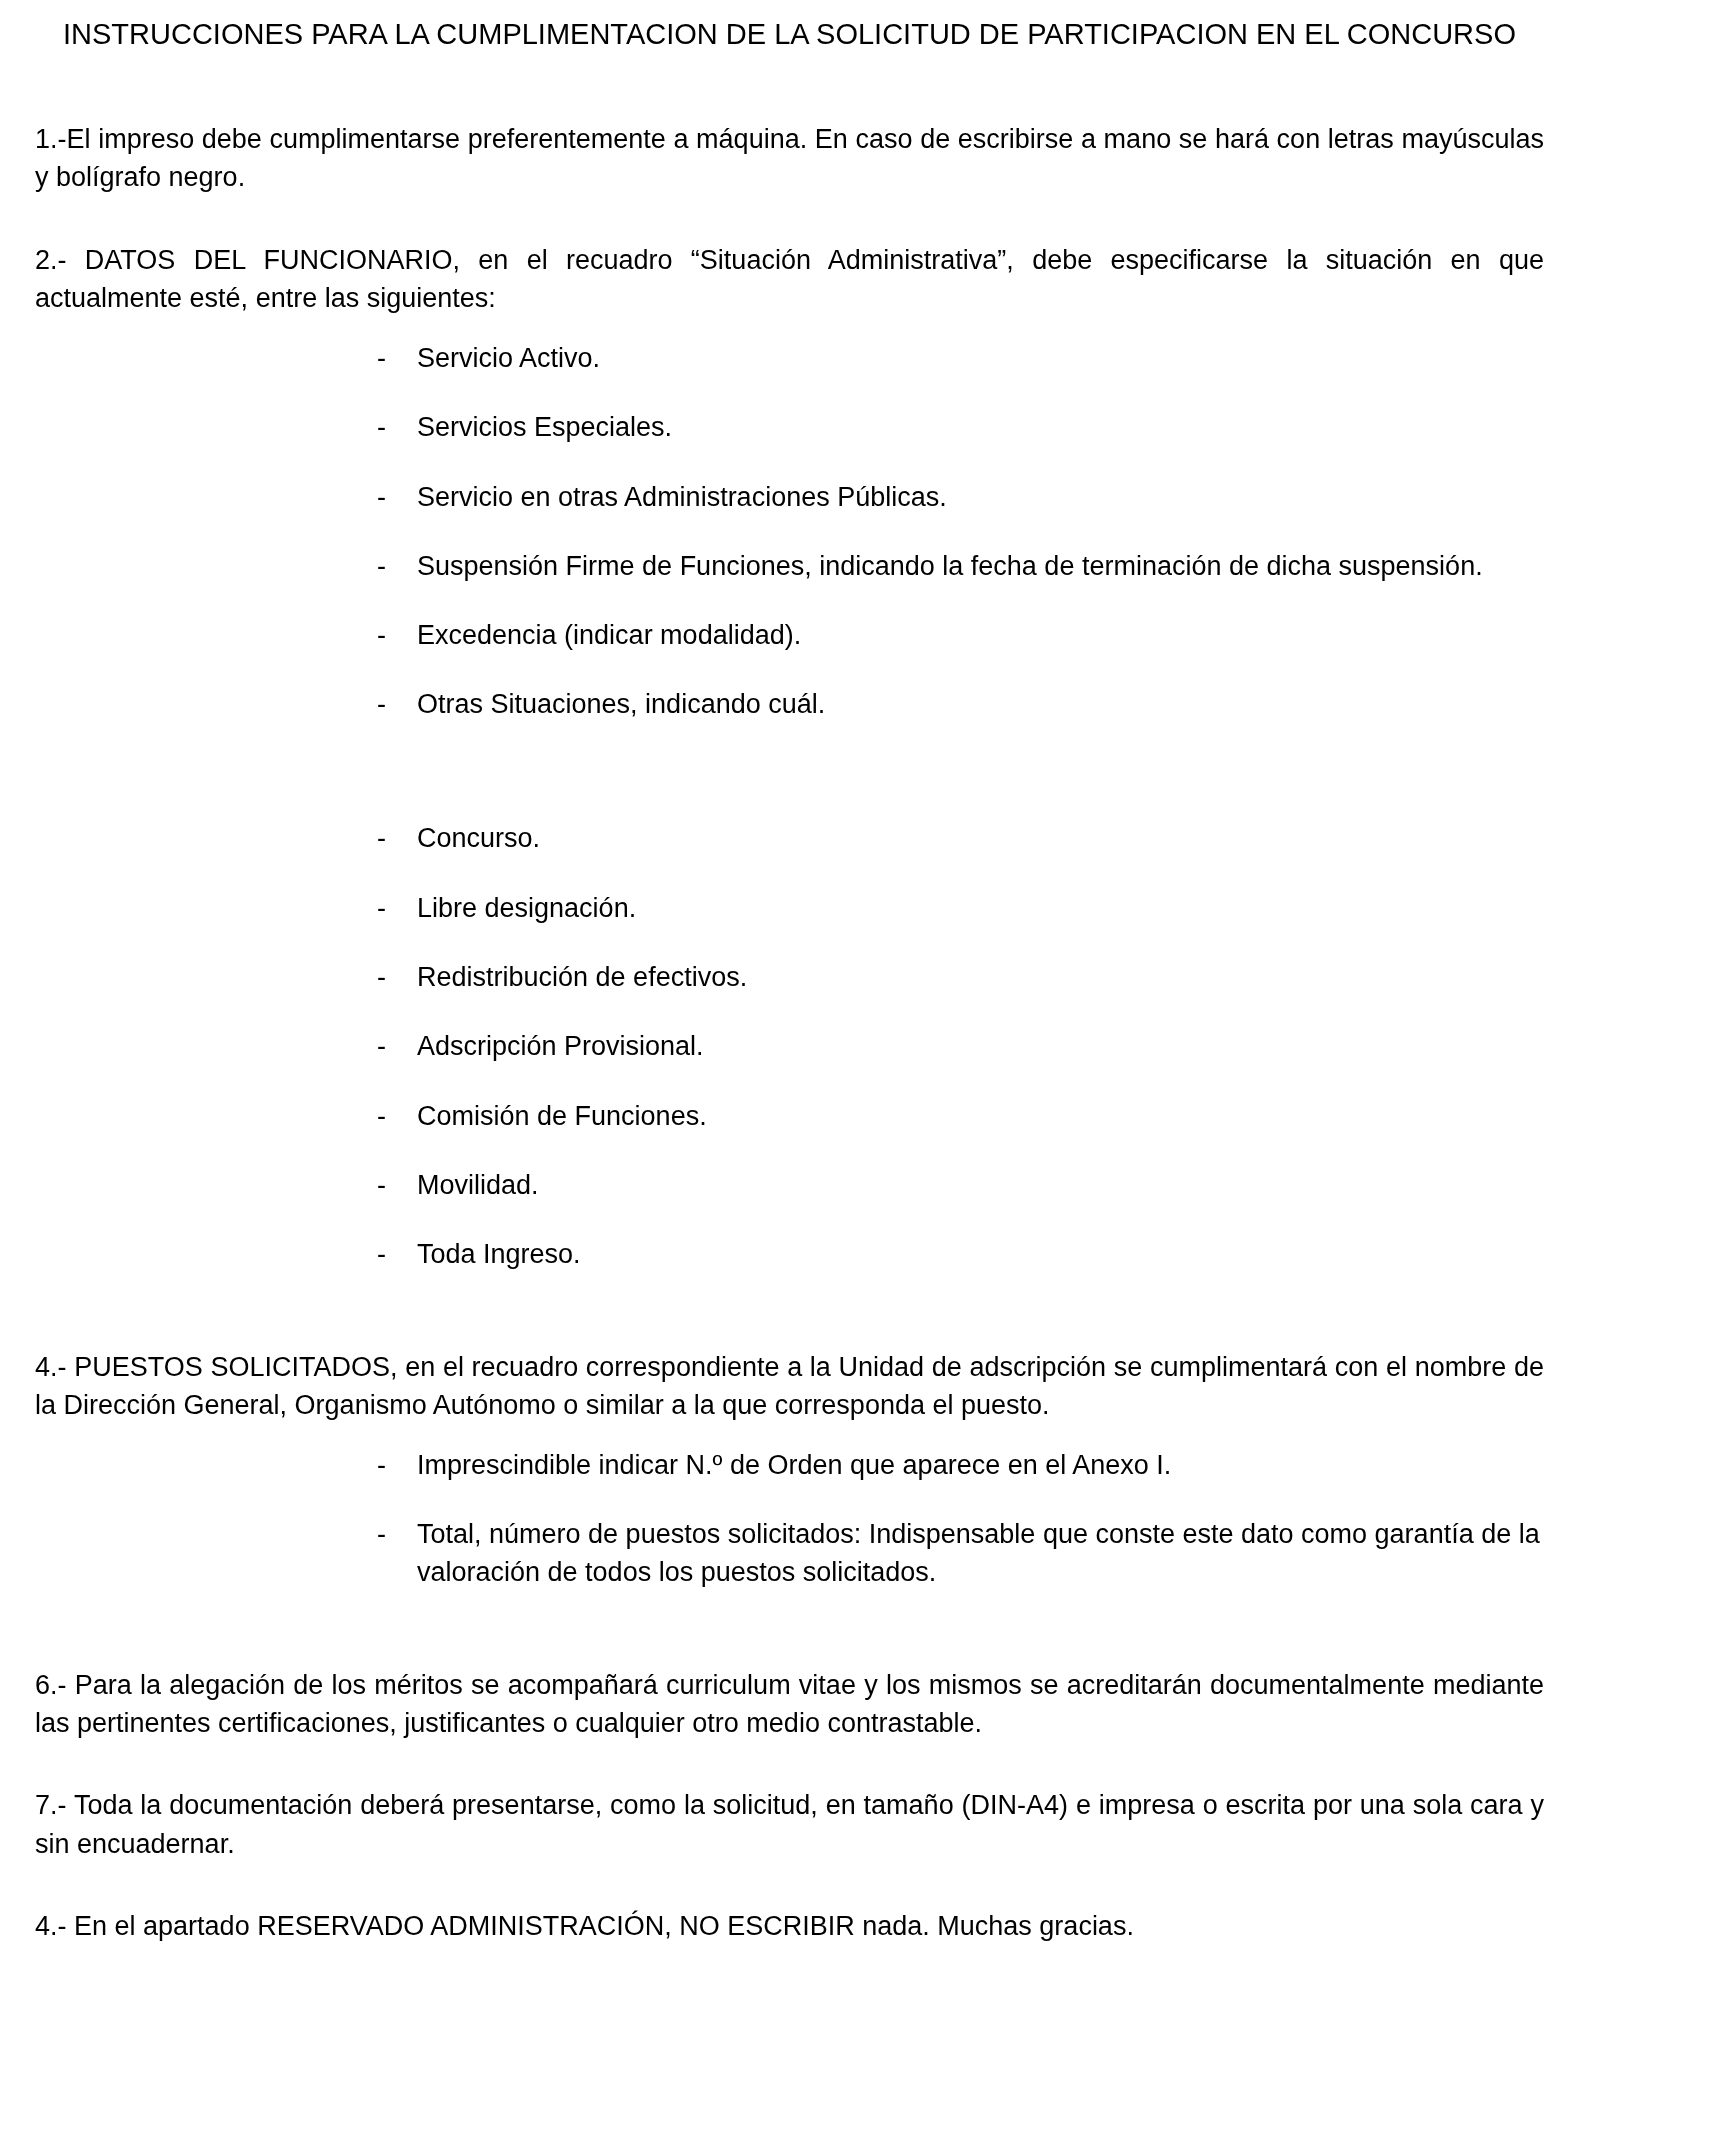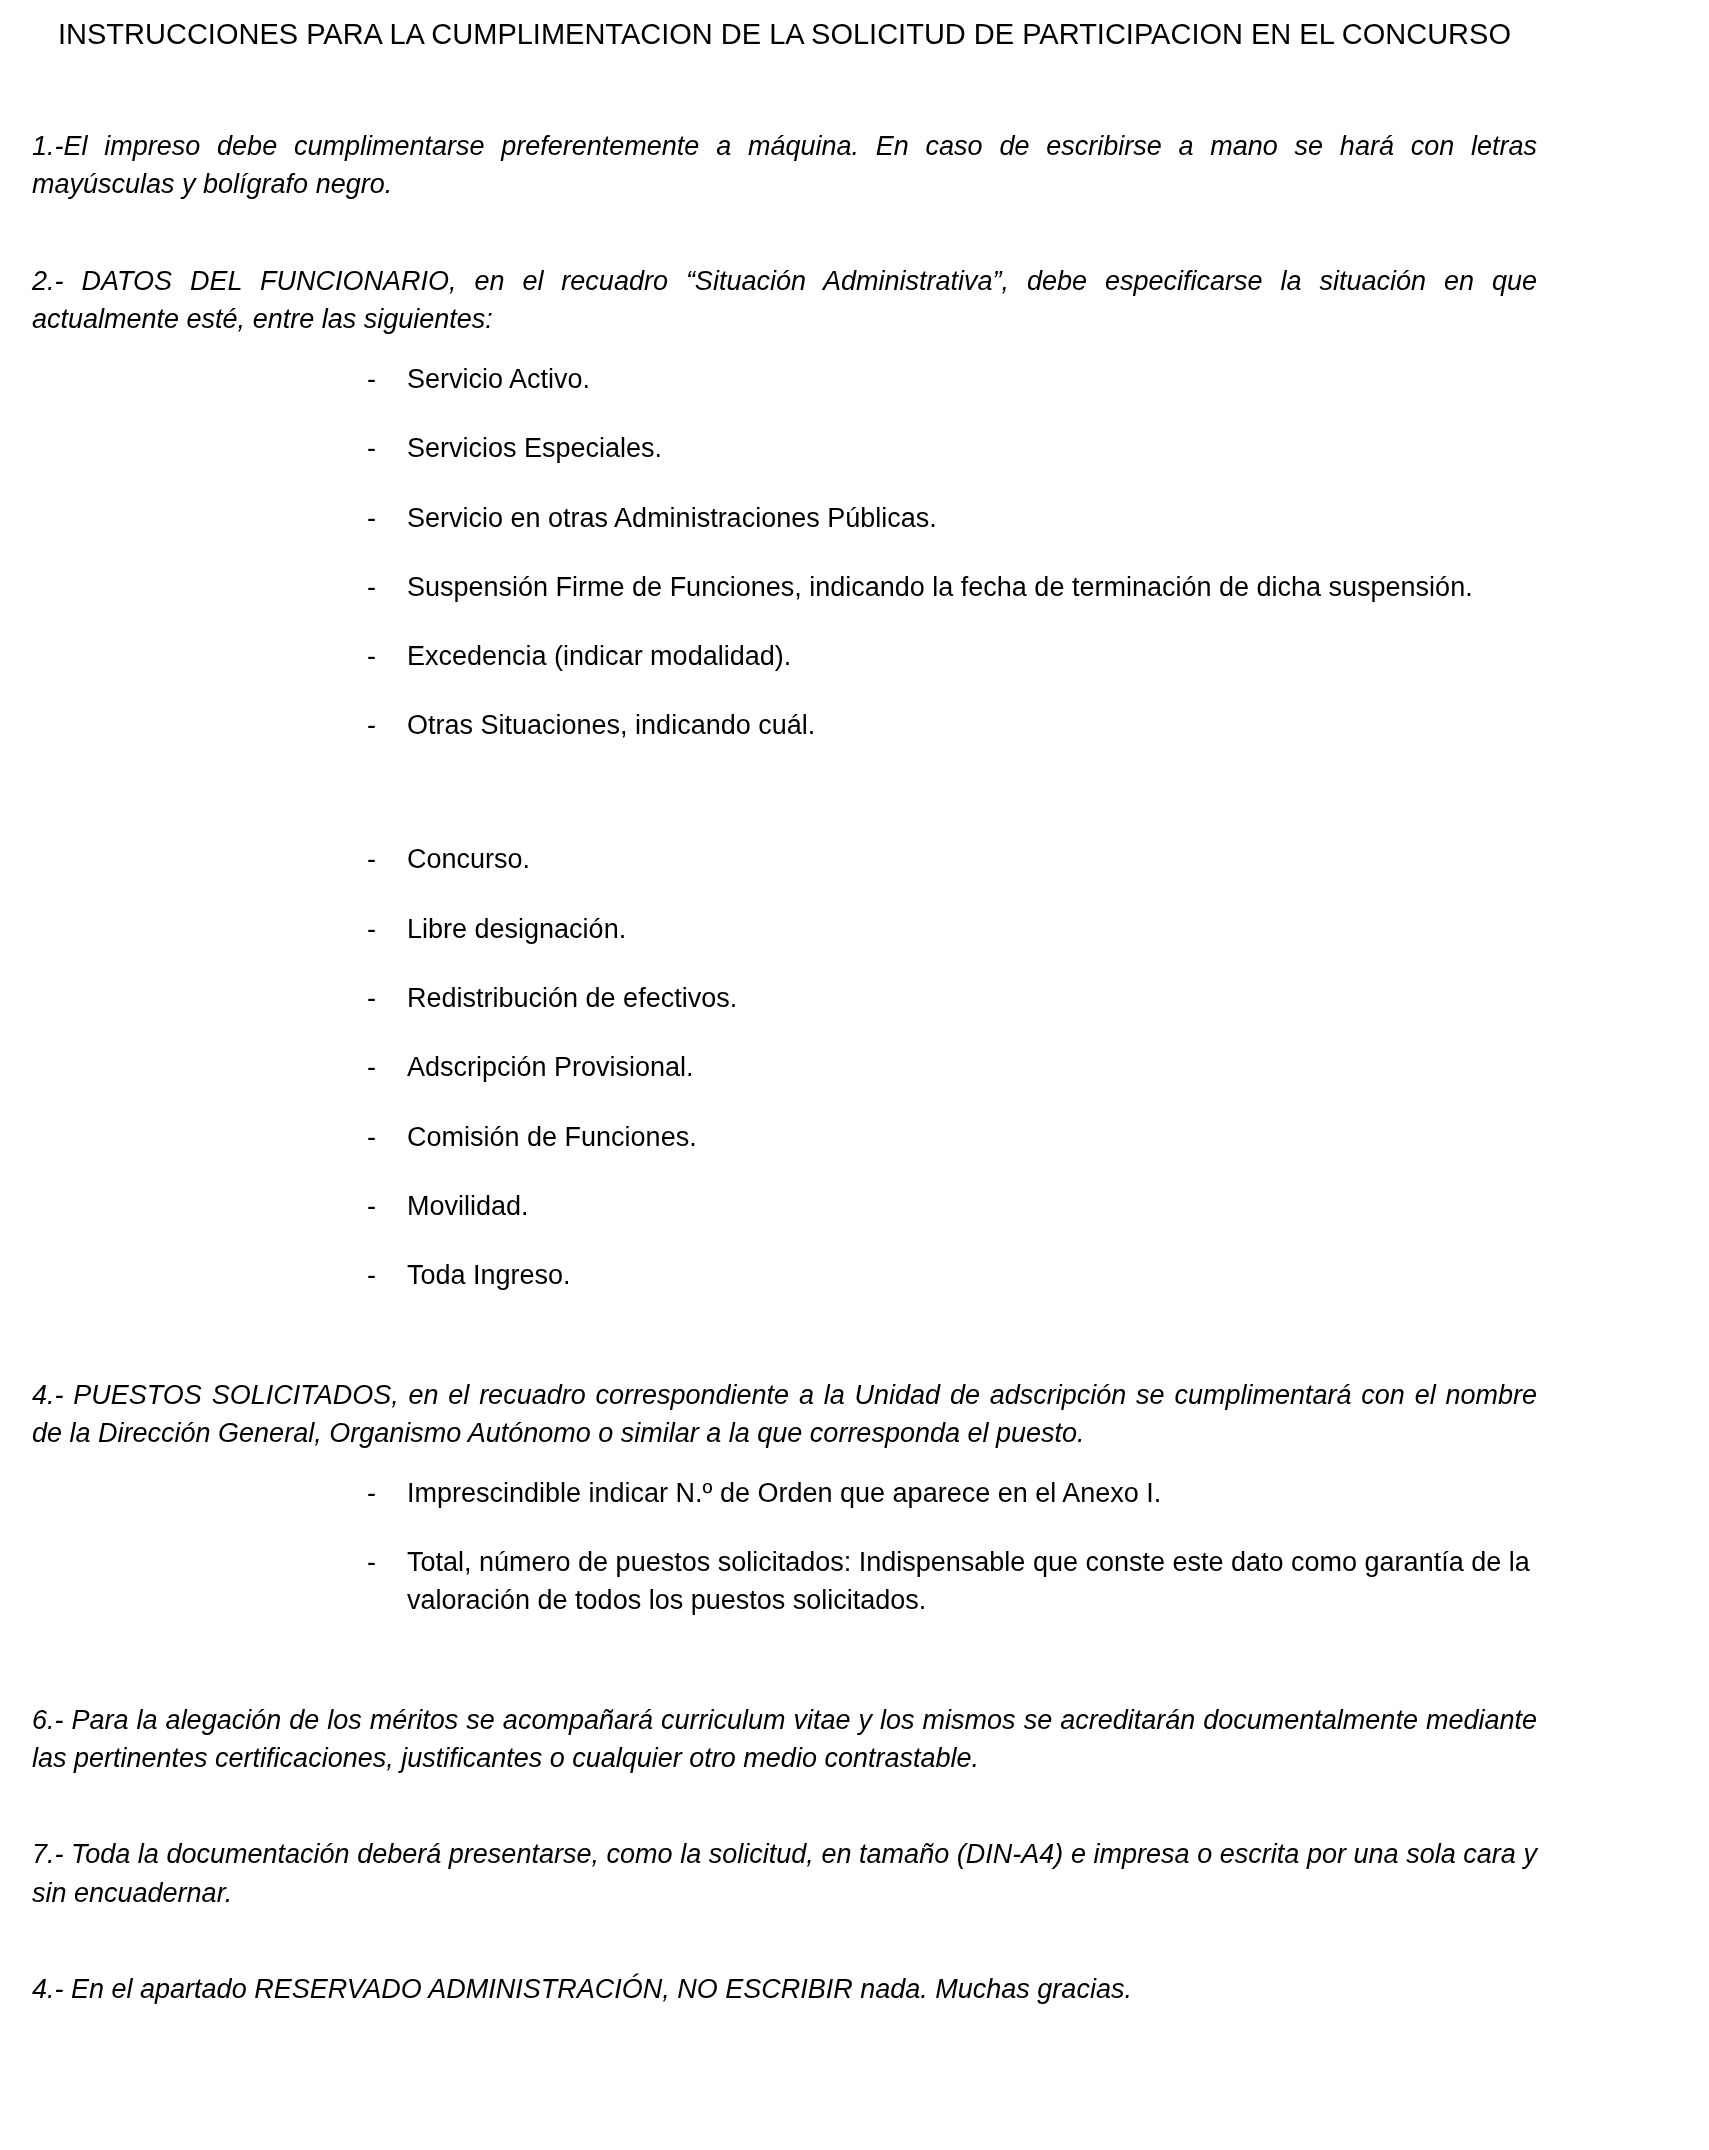"INSTRUCCIONES PARA LA CUMPLIMENTACION DE" .page { padding: 15px 25px 25px 25px -> 15px 25px 25px 35px }
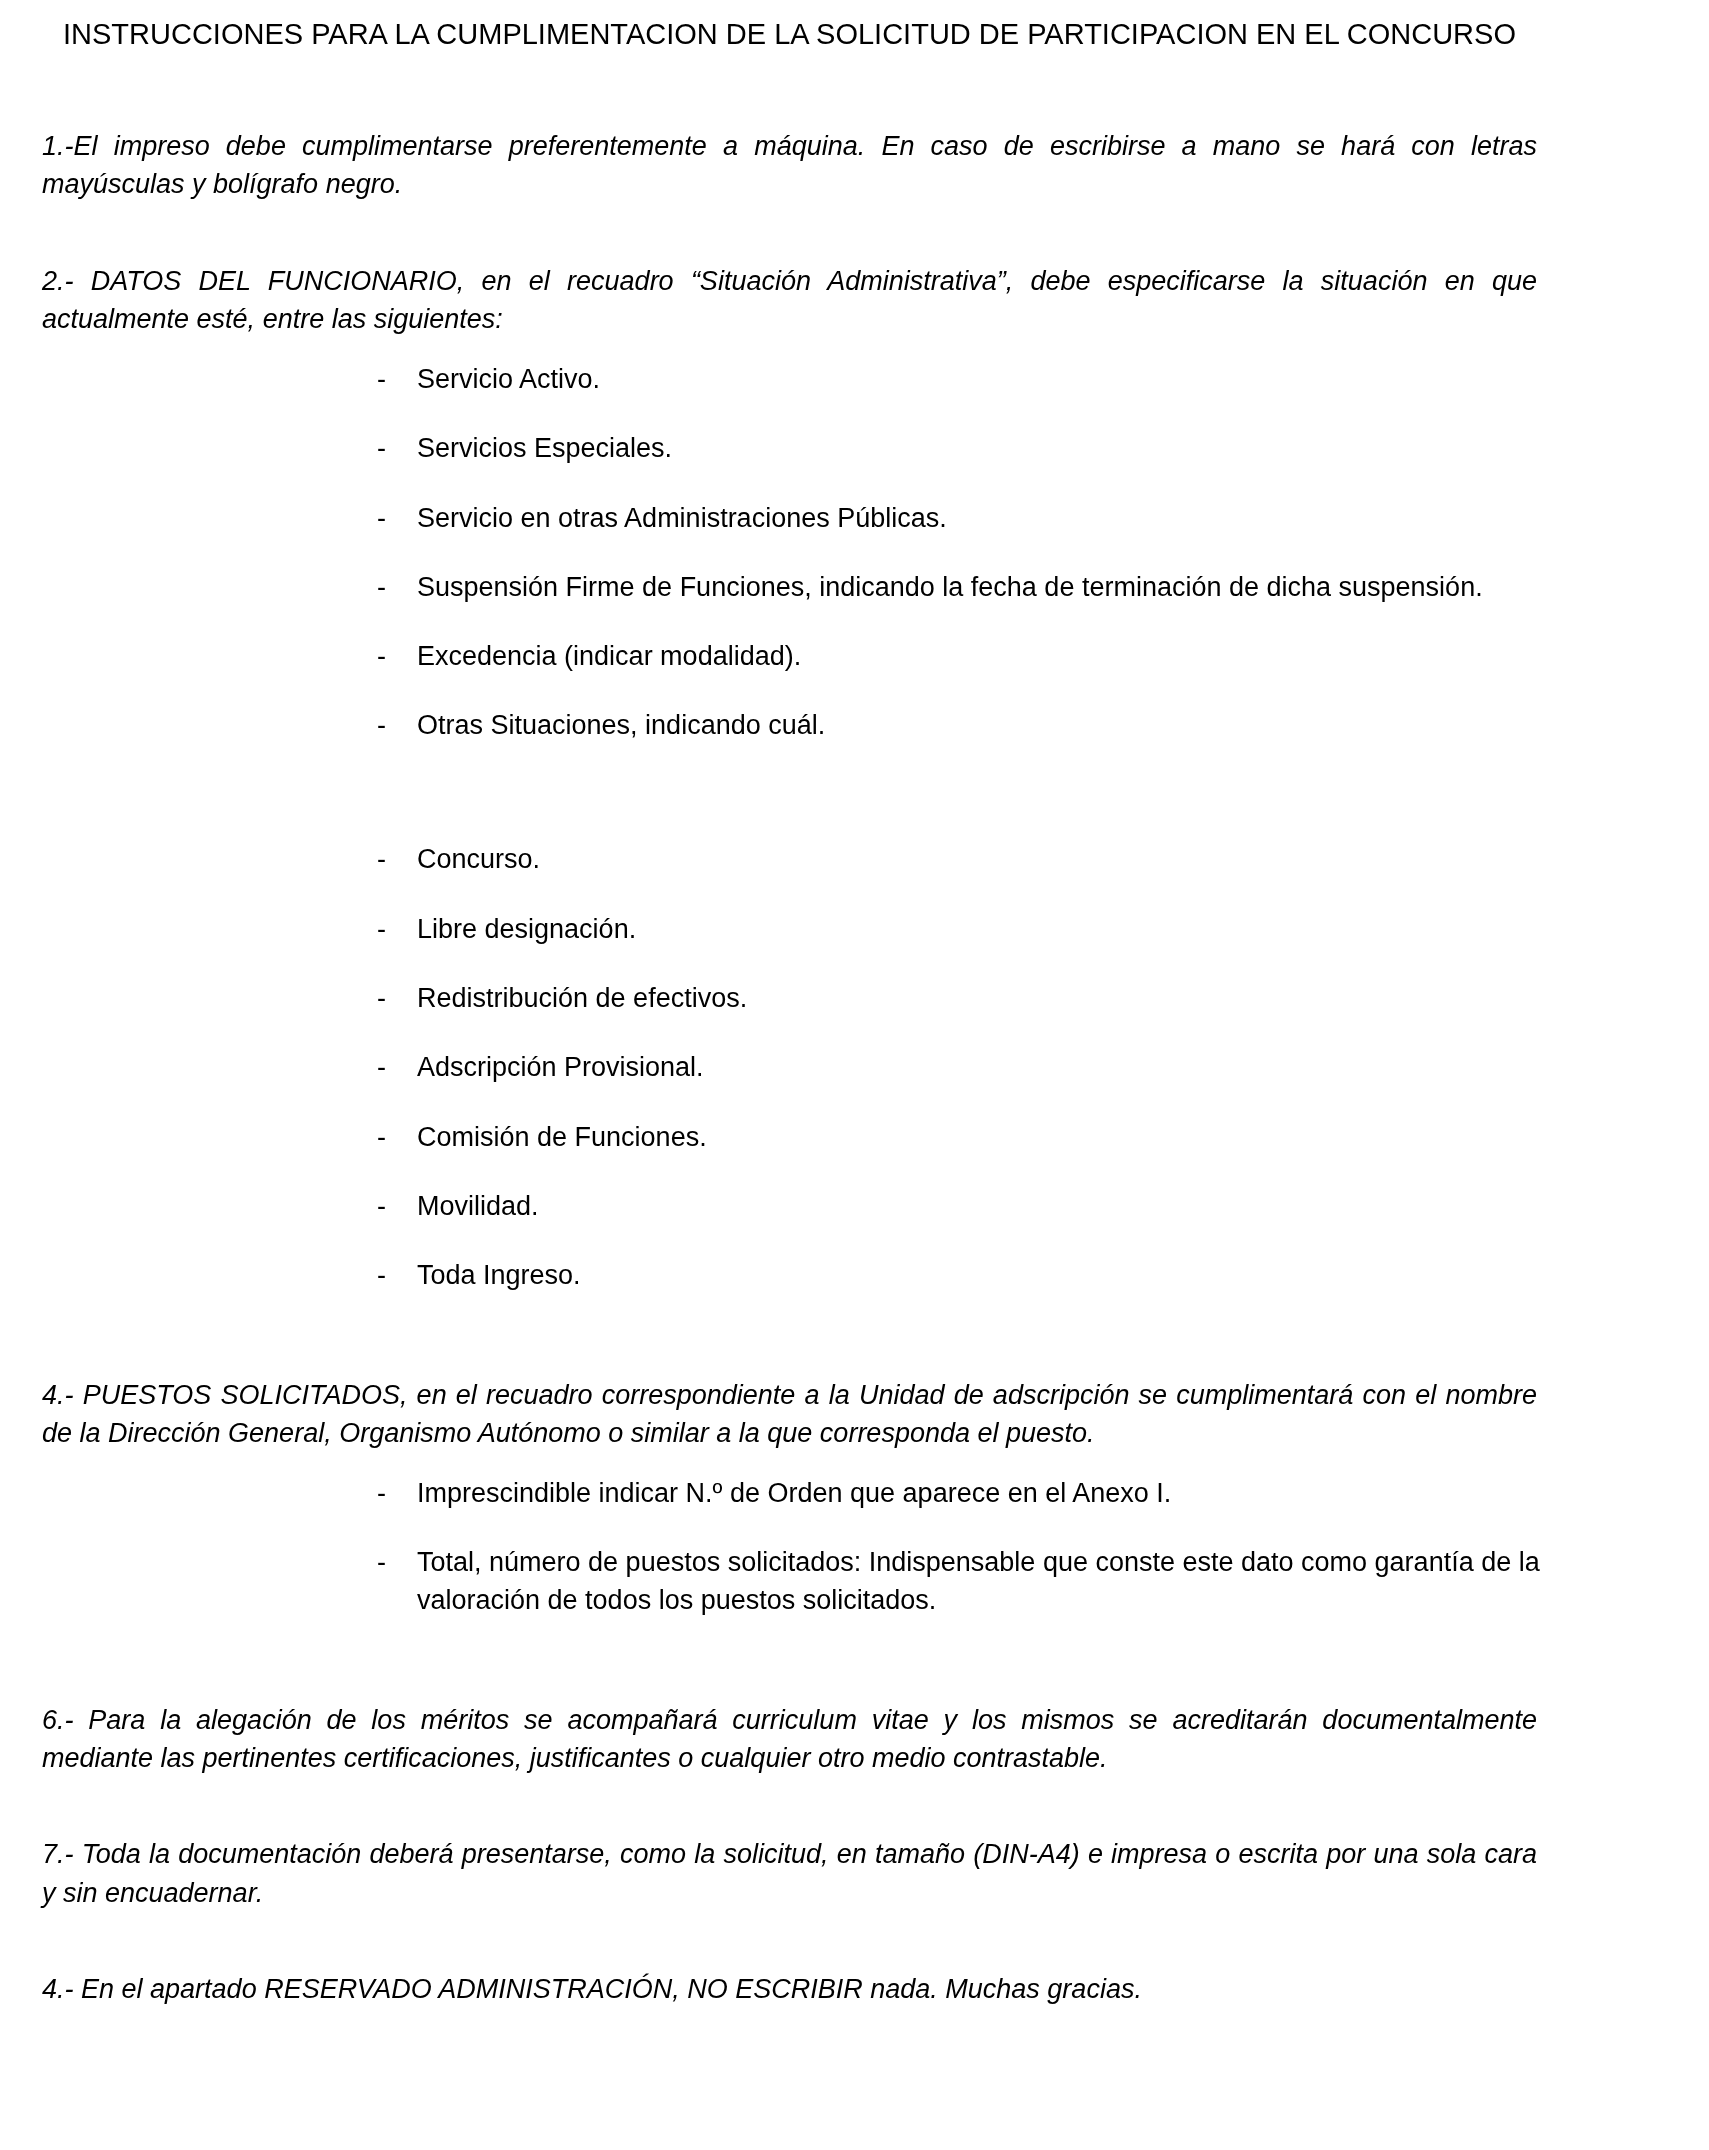"1.-El impreso debe cumplimentarse" .para { font-style: italic -> none; margin: 7px -> 0 }
